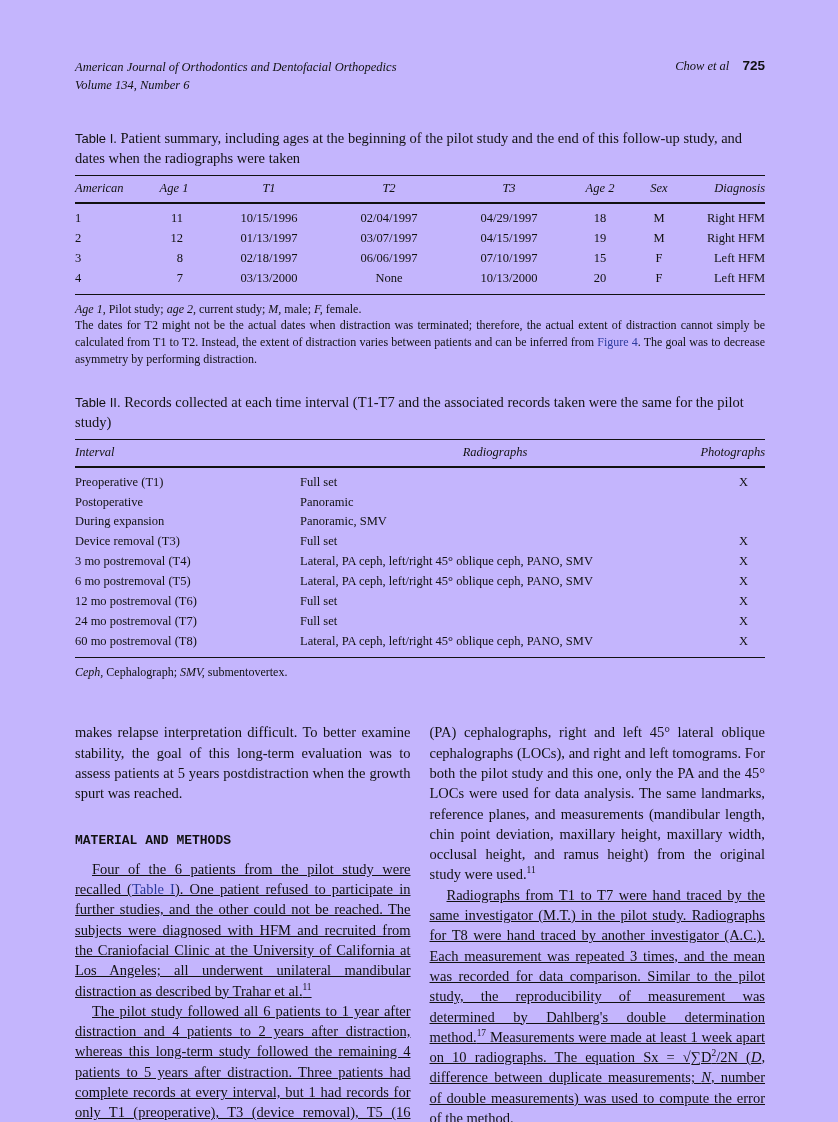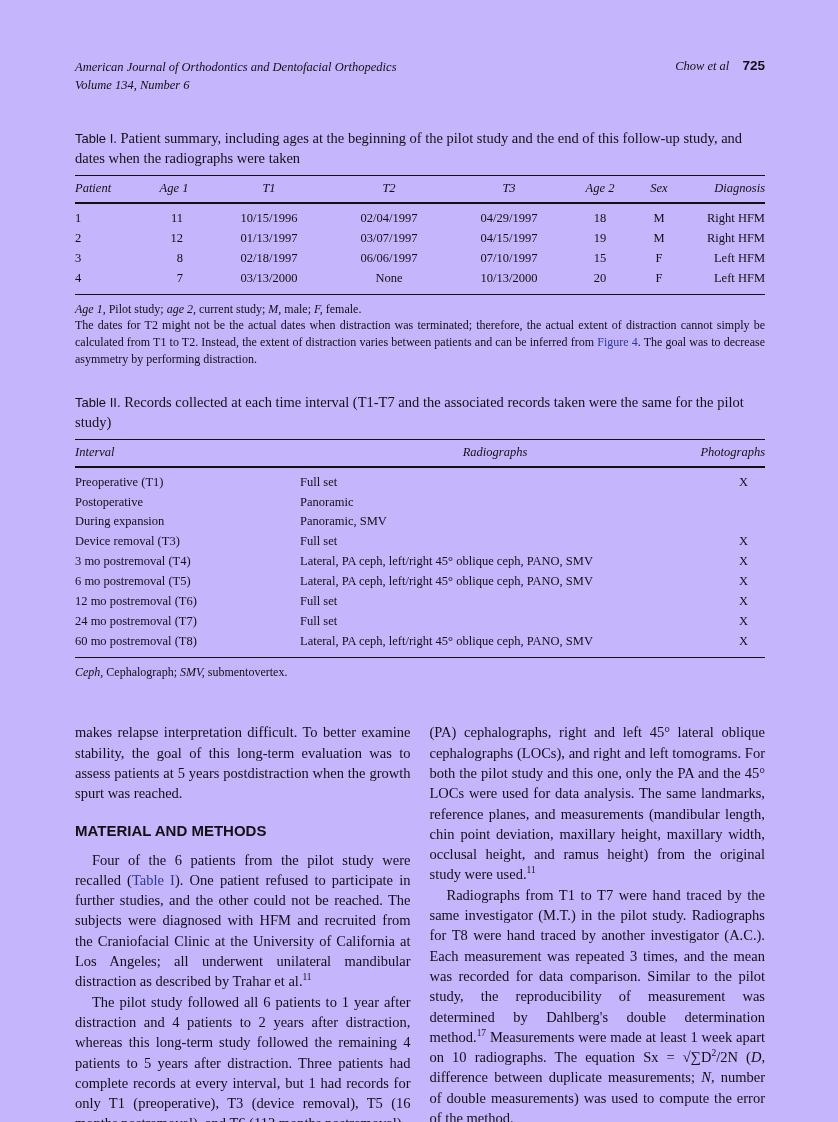"Patient" th.c0 { text: Patient -> American }
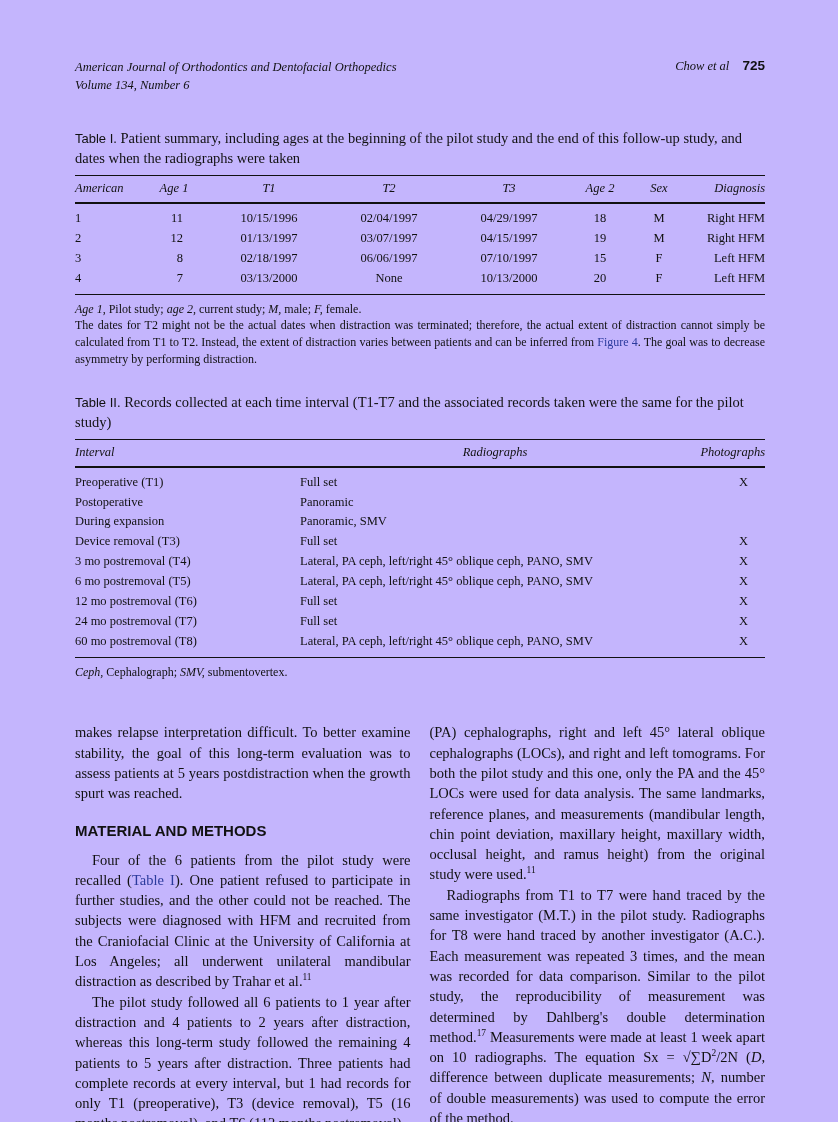"MATERIAL AND METHODS" .sec-head { font-family: Liberation Sans, sans-serif -> Liberation Mono, monospace; font-size: 15px -> 13px; margin: 16px 0 9px 0 -> 28px 0 9px 0 }
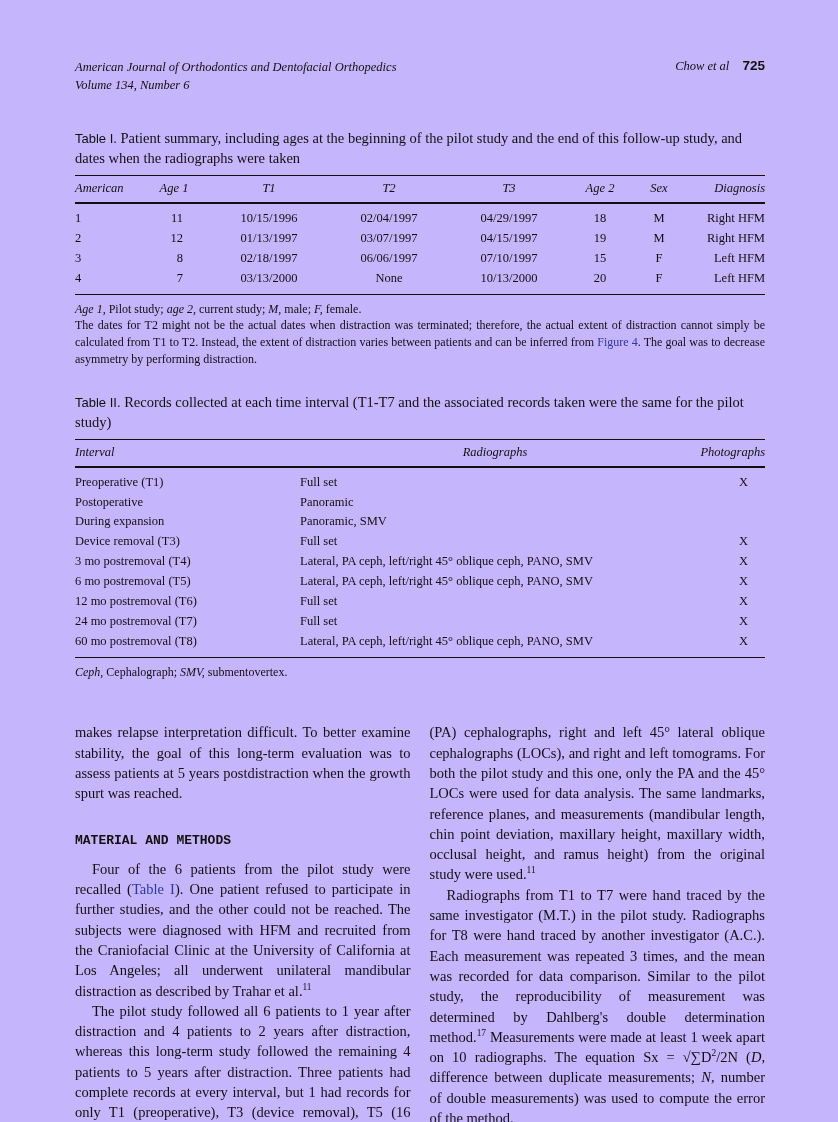"Four of the 6 patients" .col p.indent { text-decoration: none -> underline }
